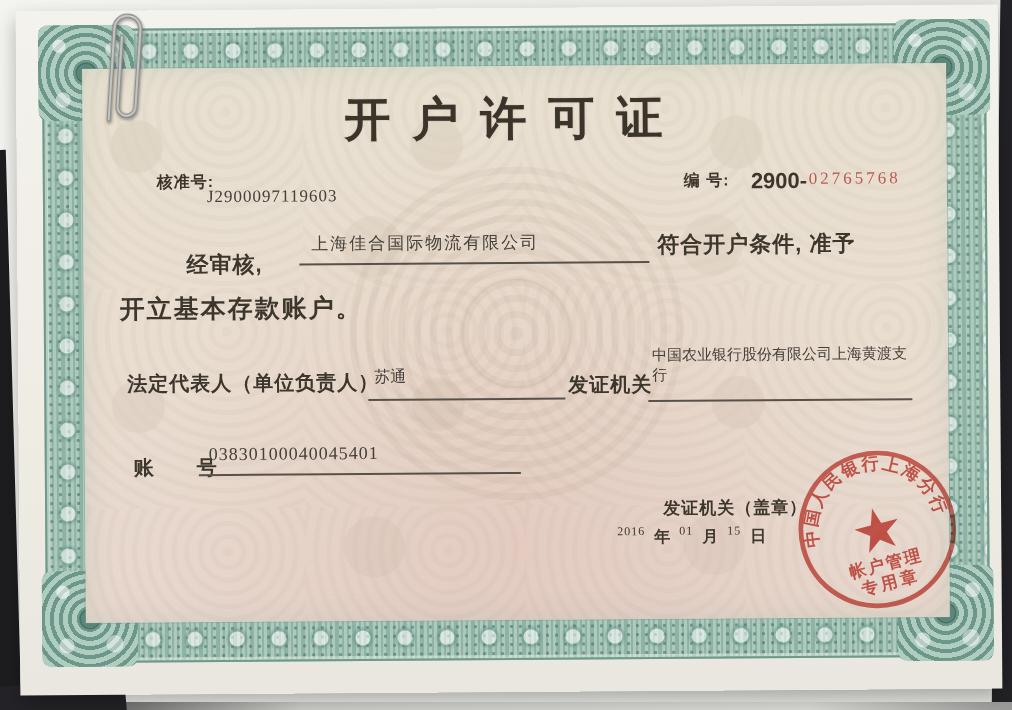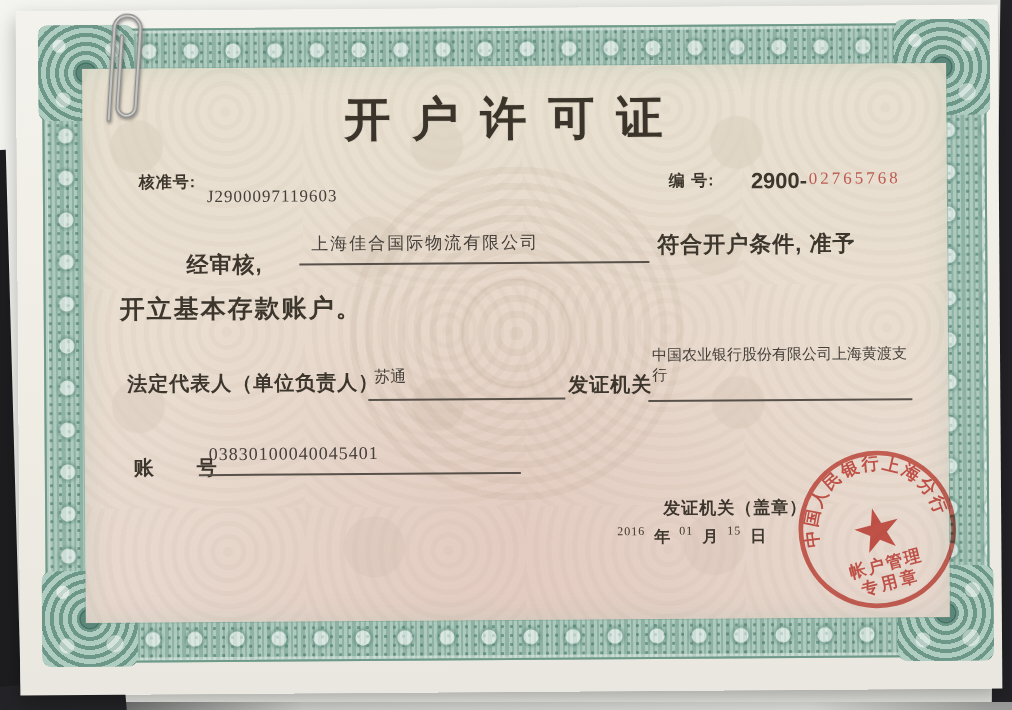"核准号:" div.txt { left: 56px -> 74px }
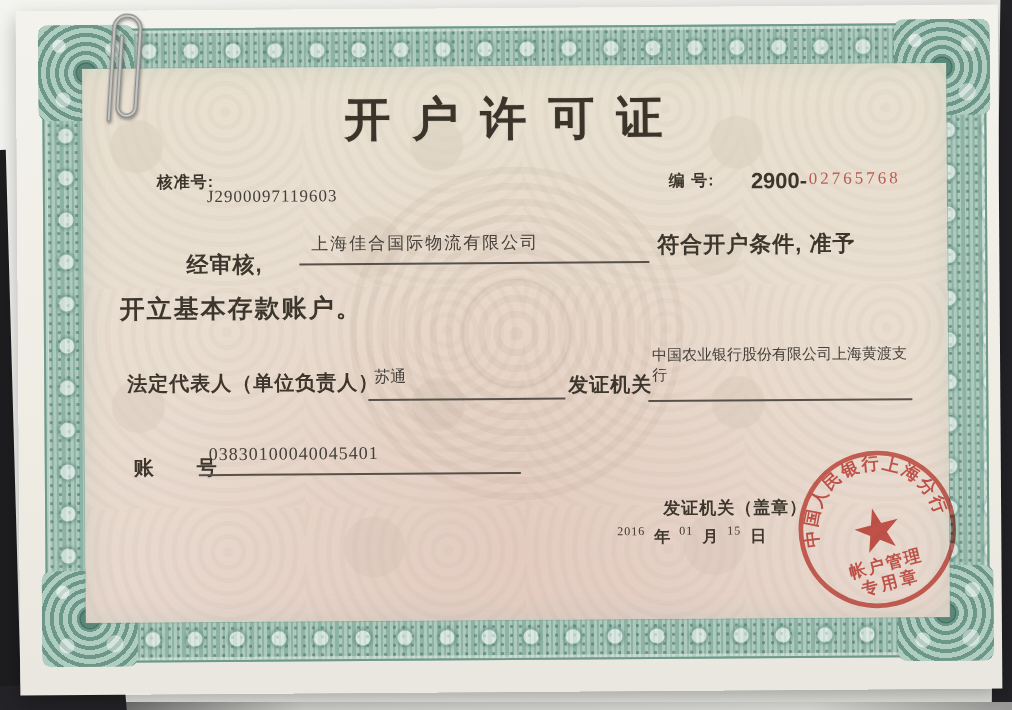"编 号:" div.txt { left: 586px -> 601px }
